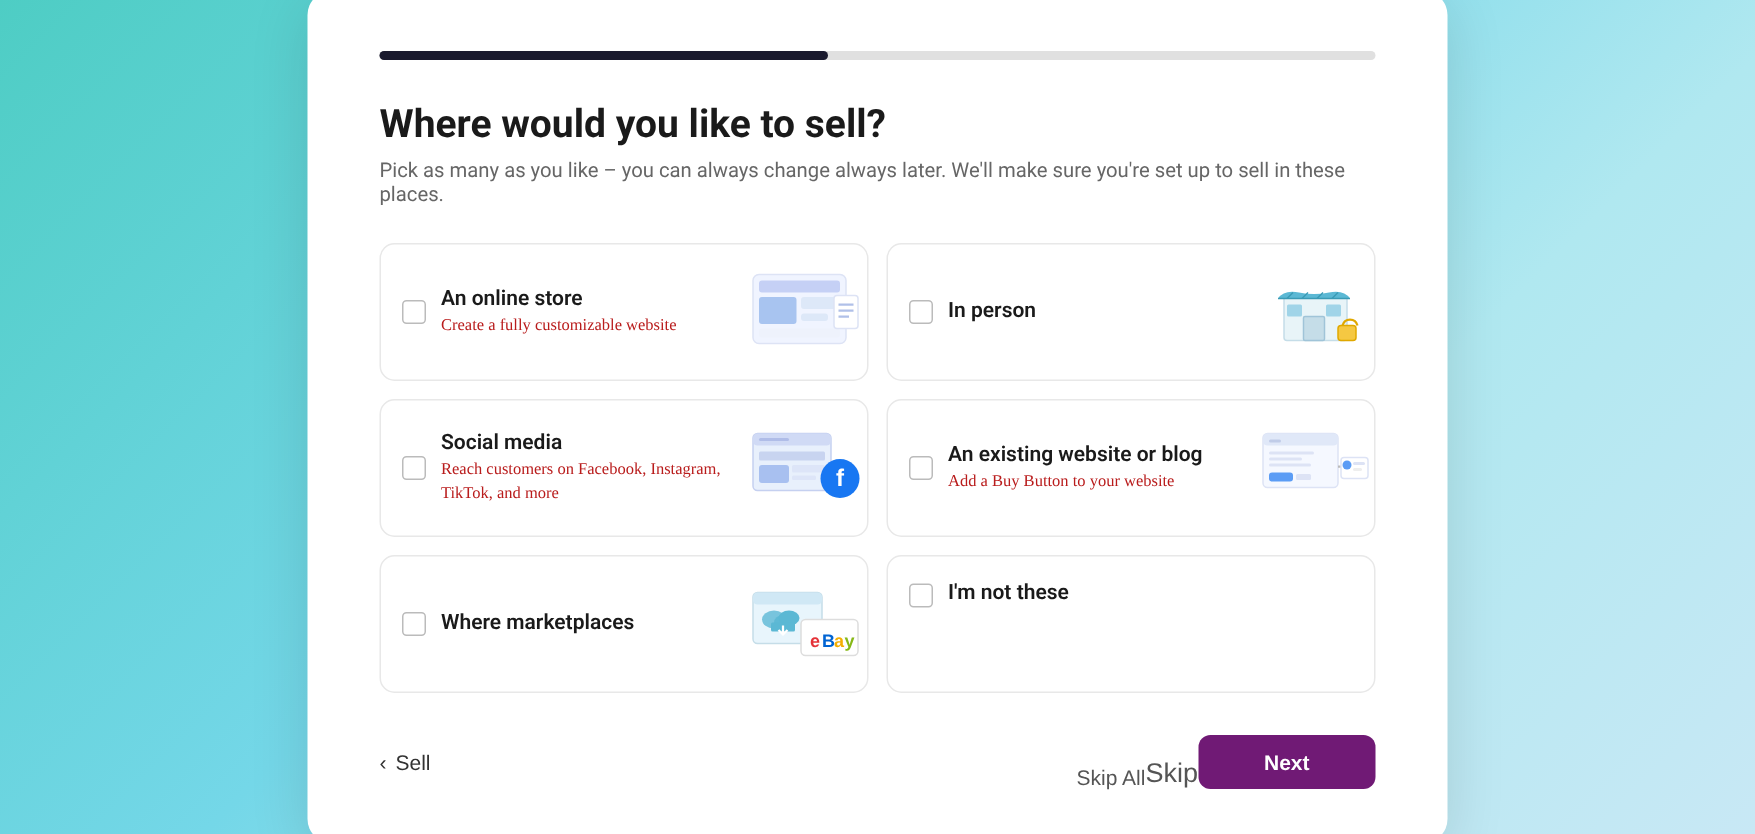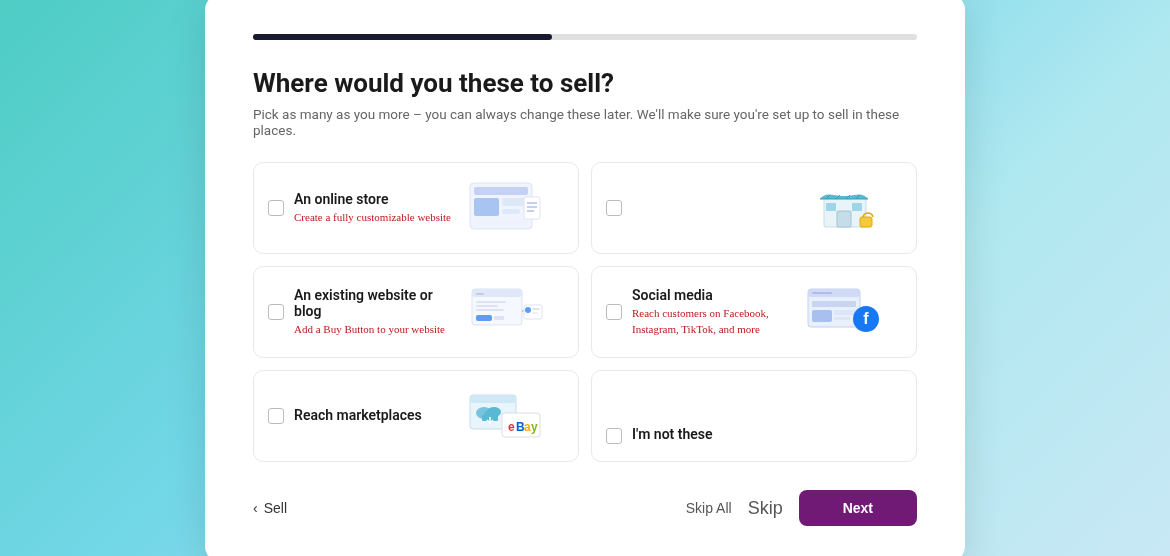"Where would you these to" h1.title { text: these -> like }
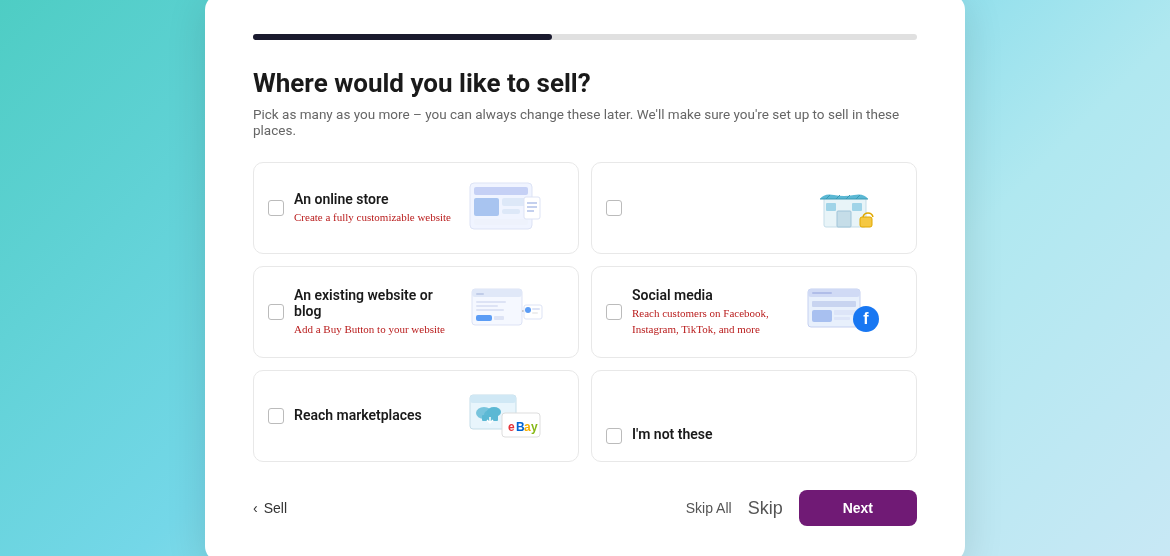"Pick as many as you" p.subtitle { text: more – you can always change these -> like – you can always change always }
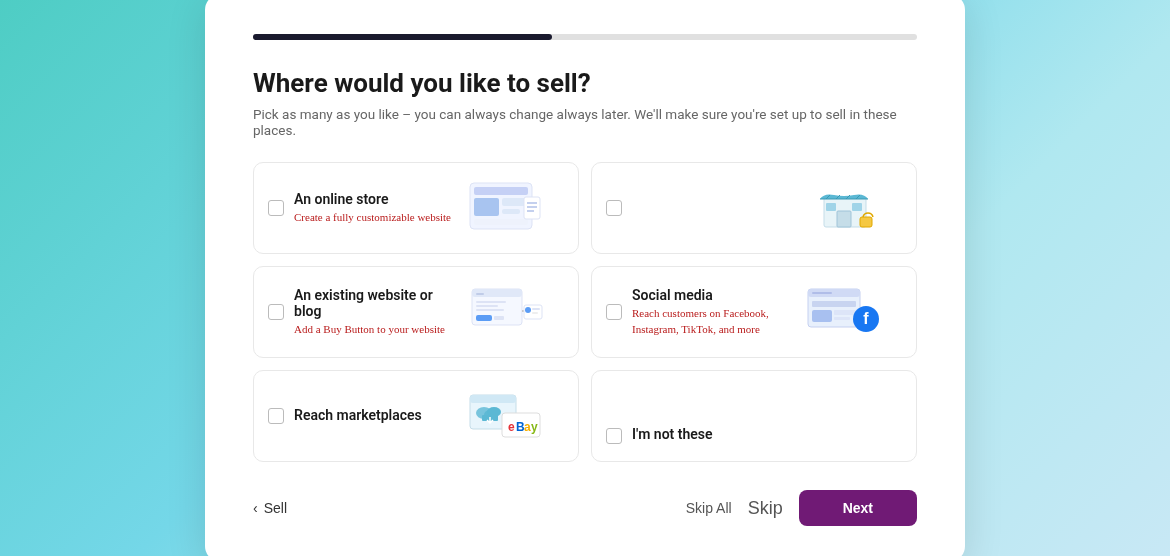"An online store" .option-card { align-items: flex-end -> flex-start; padding: 16px 32px 16px 14px -> 16px 0 16px 14px }
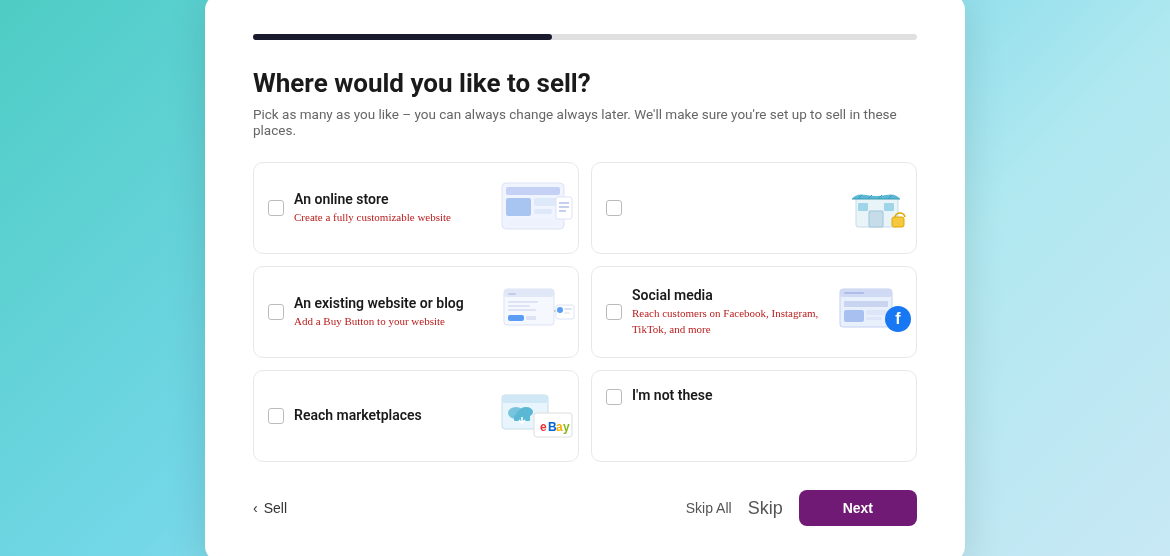"In person" div.option-title { html: none -> <div>In person</div> }
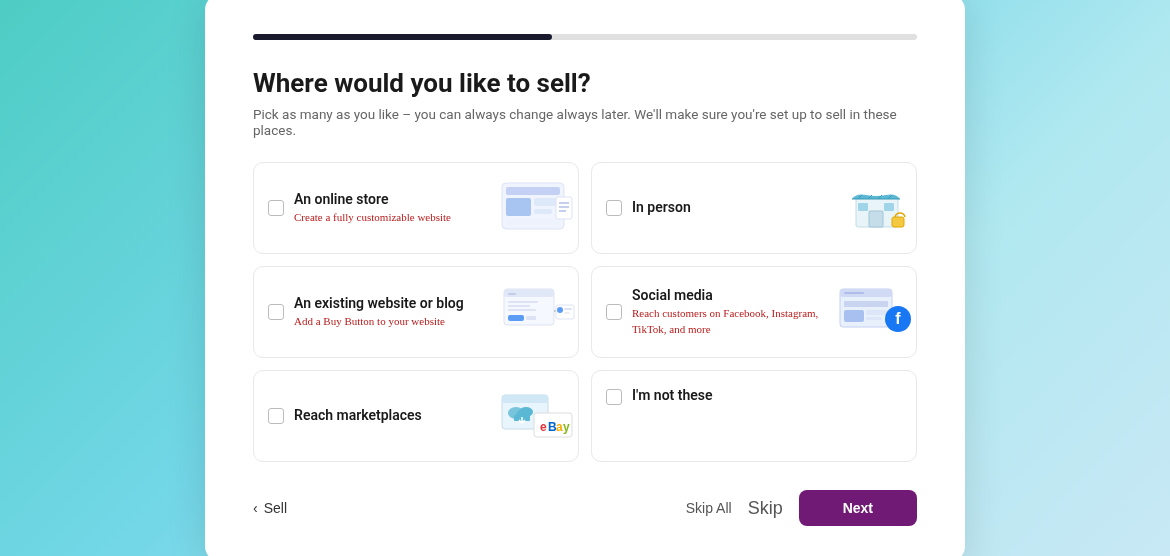"An existing website or blog" div.option-card { order: before "Social media" -> after "Social media" }
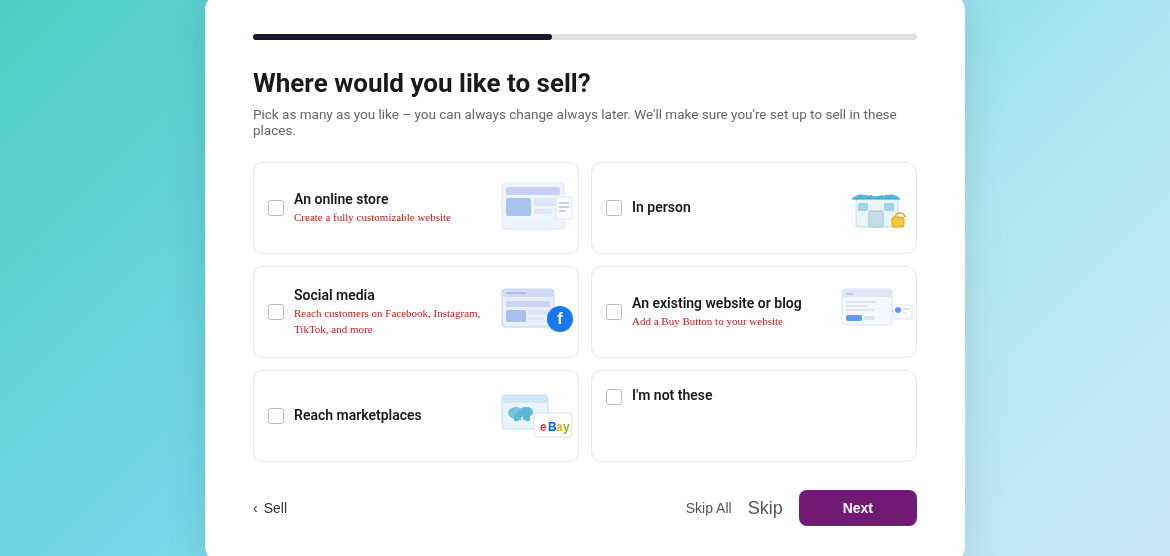"Reach marketplaces" div.option-title { text: Reach -> Where }
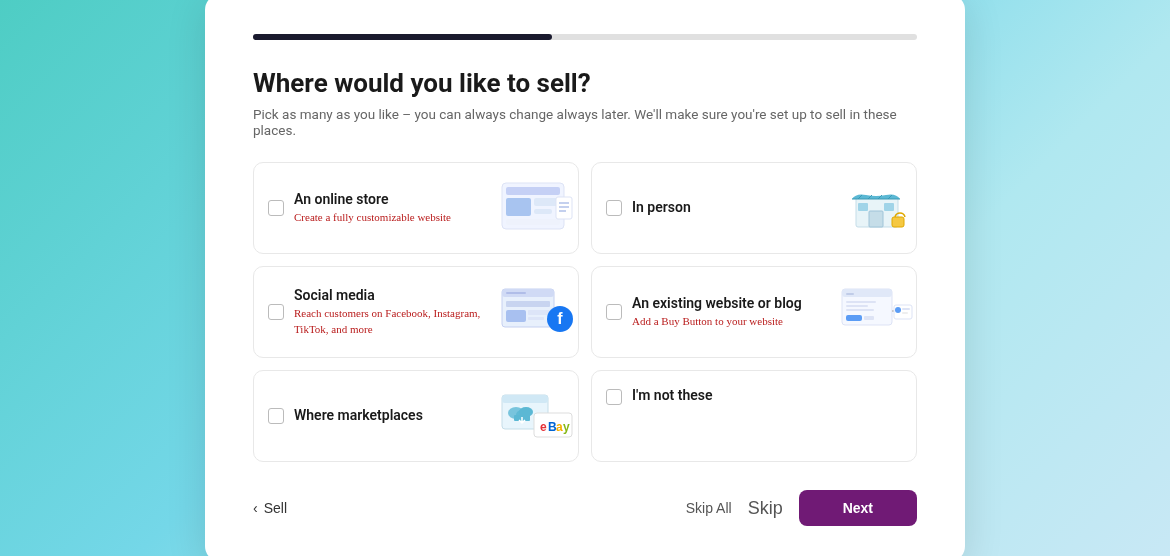"Skip All" .footer-right { align-items: center -> flex-end; gap: 16px -> none }
